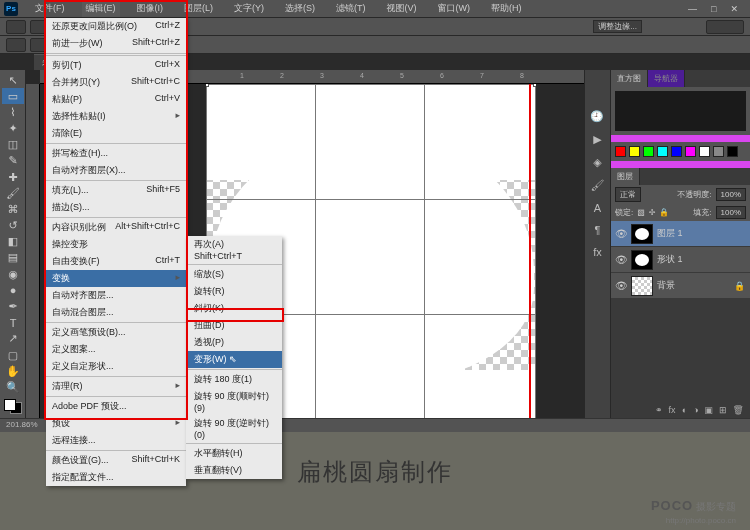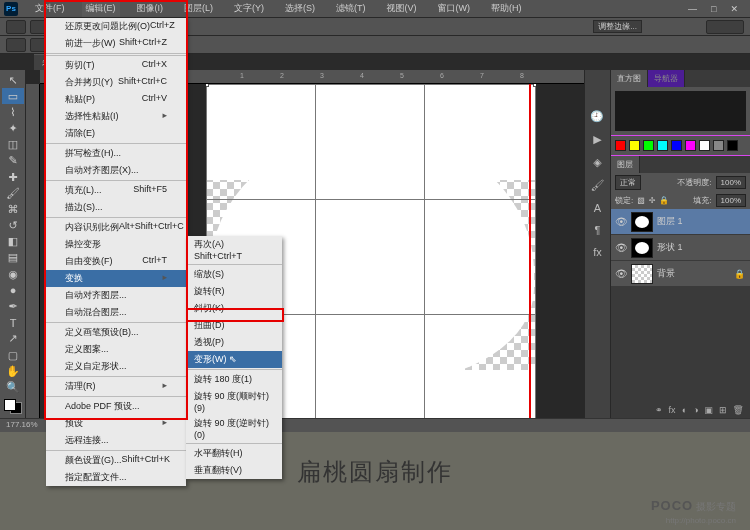"还原更改问题比例(O)" .dropdown .mi { padding: 2px 19px -> 2px 6px }
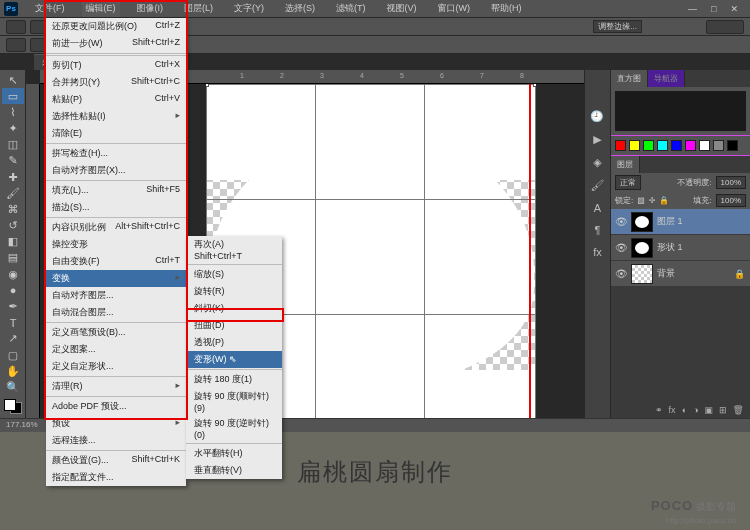"直方图" .panel { border-bottom: 1px solid #d946ef -> 7px solid #d946ef }
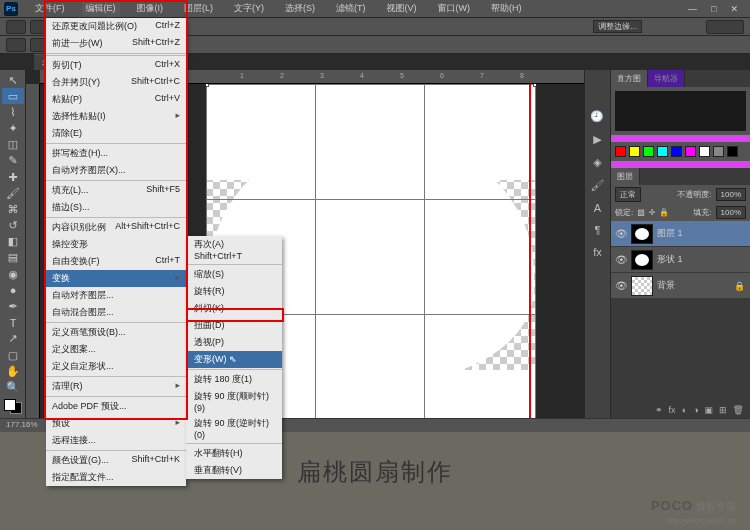"177.16%" span { text: 177.16% -> 201.86% }
